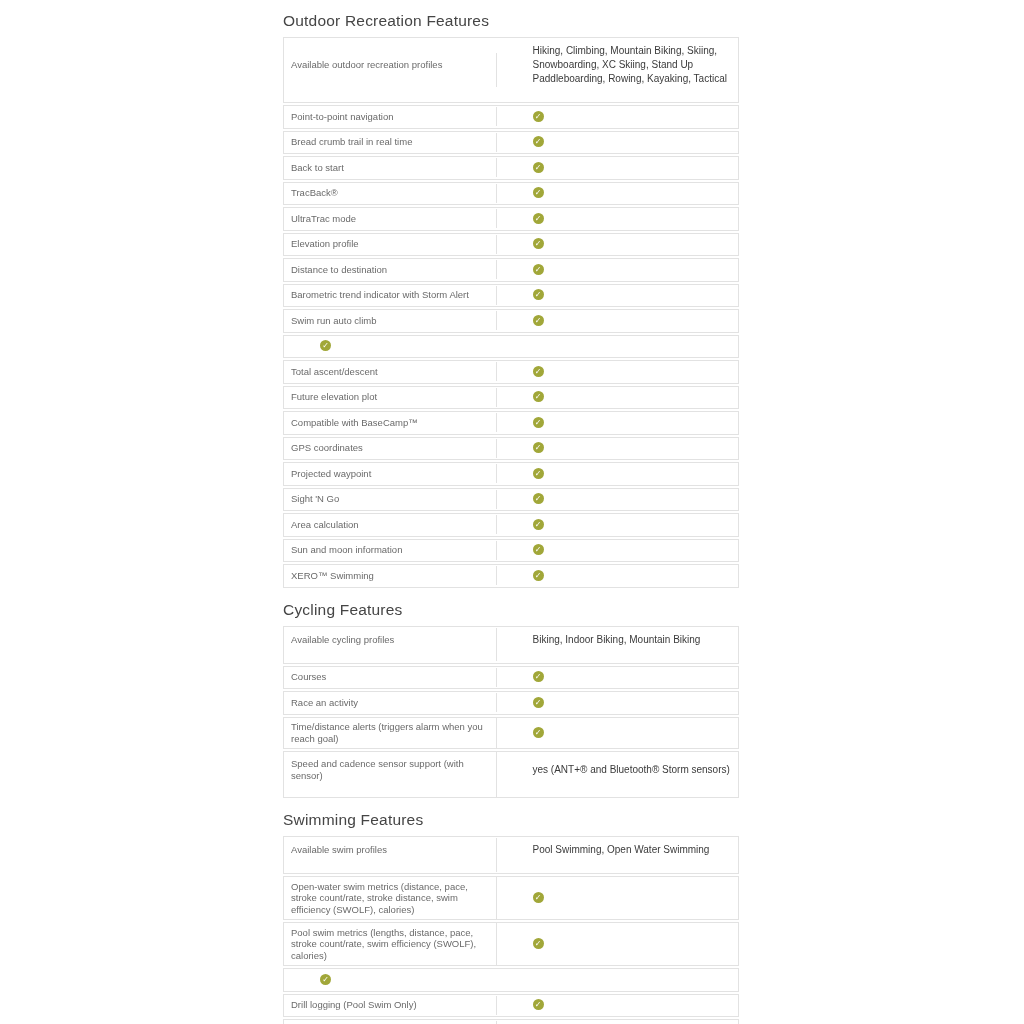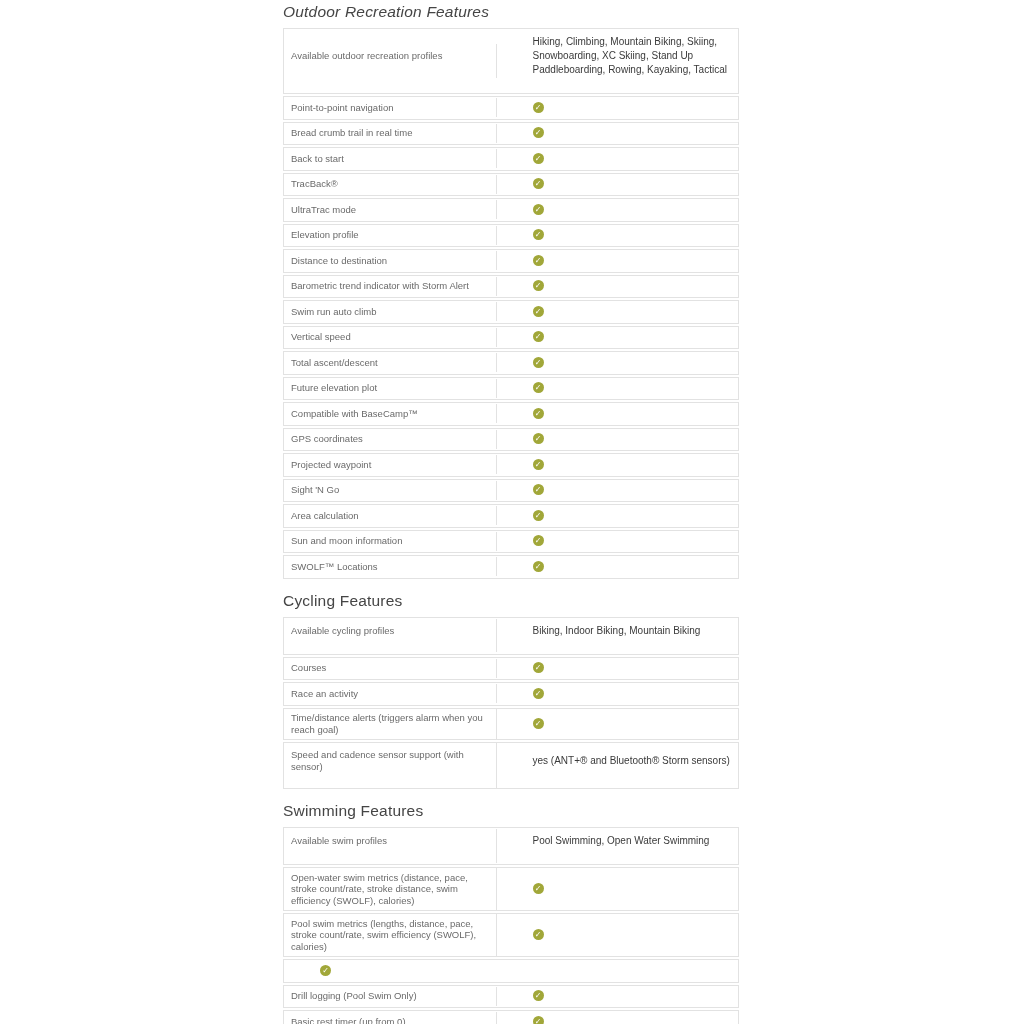"Outdoor Recreation Features" .section:first-child .section-title { font-style: italic -> none; margin-top: 3px -> 12px }
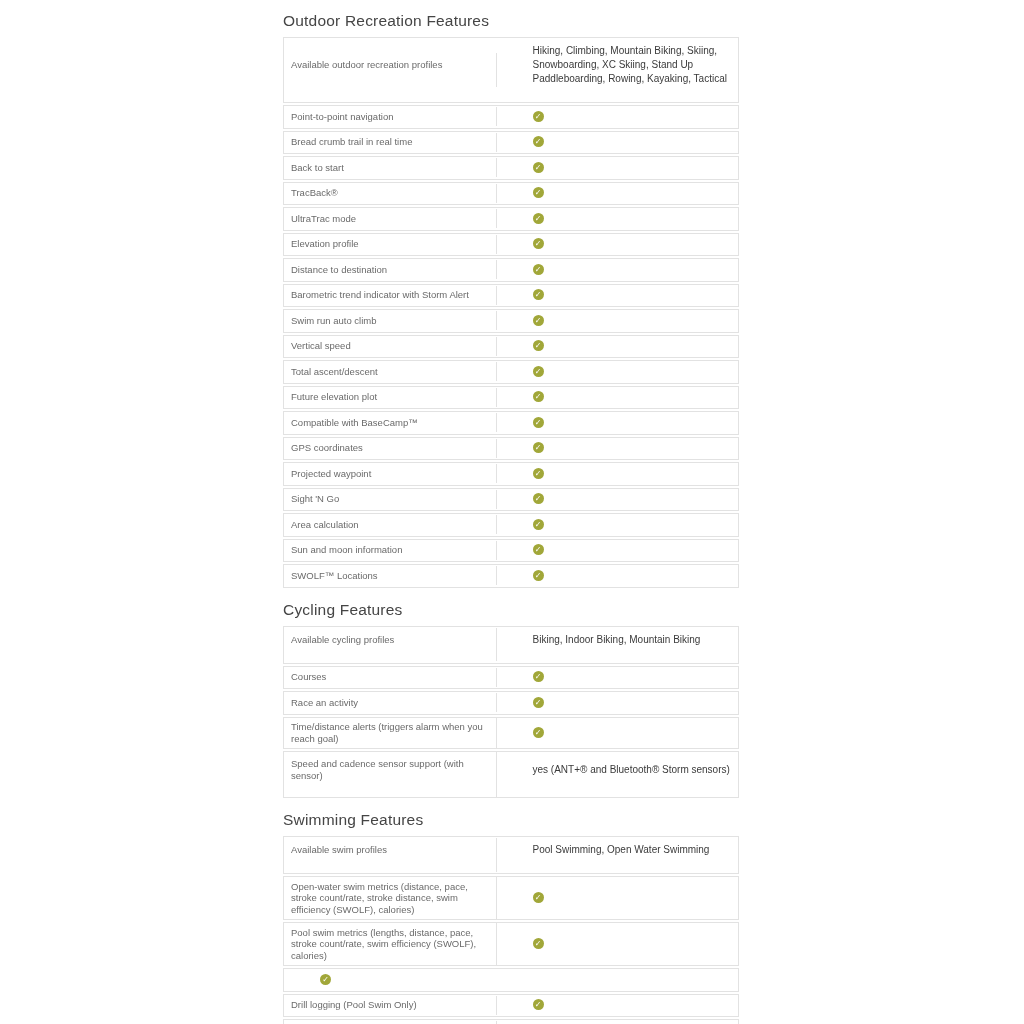"Vertical speed" div.cell { html: <div>Vertical speed</div> -> none }
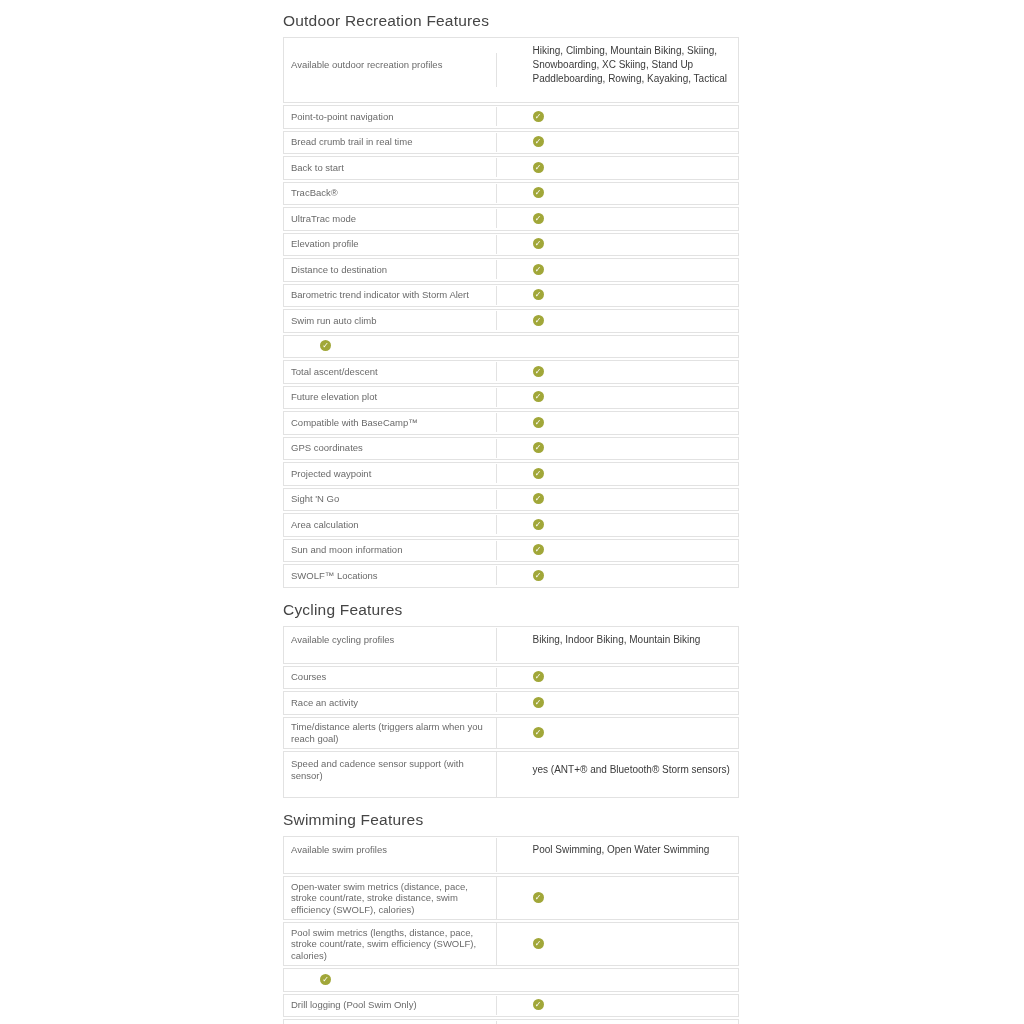"SWOLF™ Locations" div.cell { text: SWOLF™ Locations -> XERO™ Swimming }
